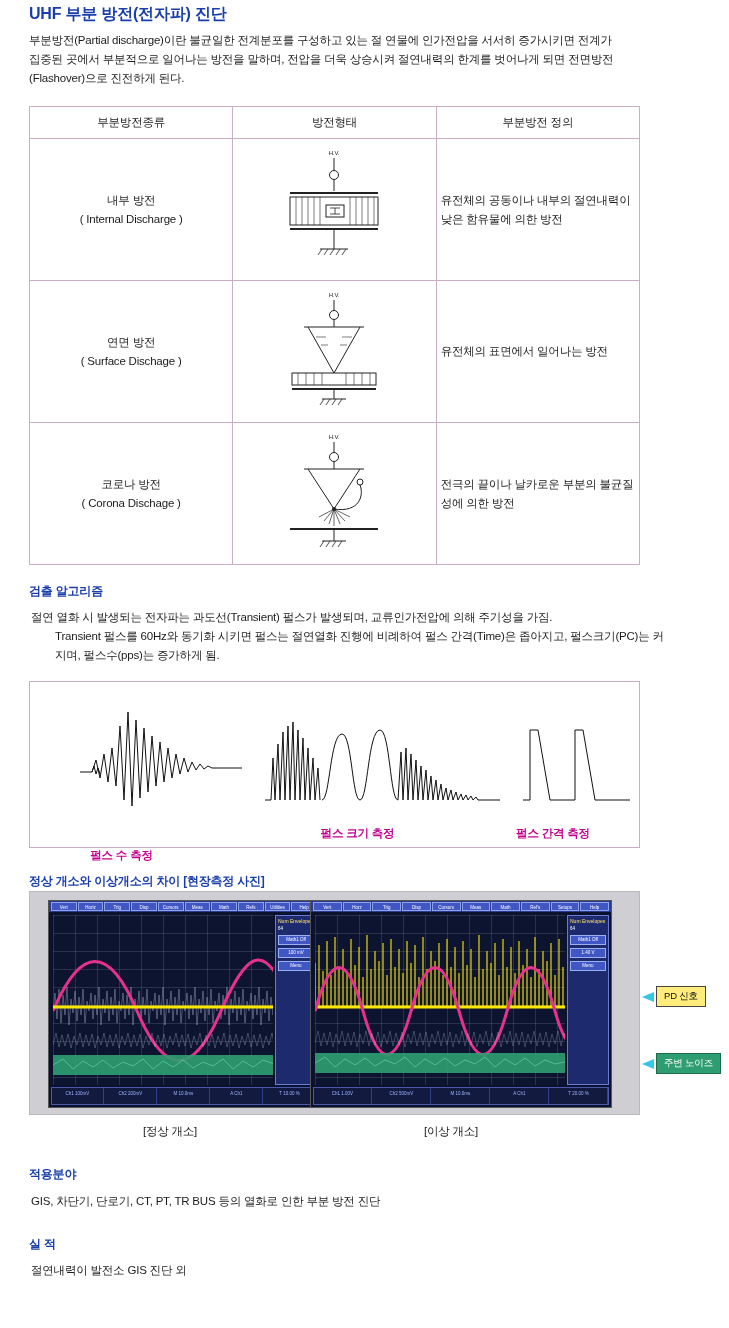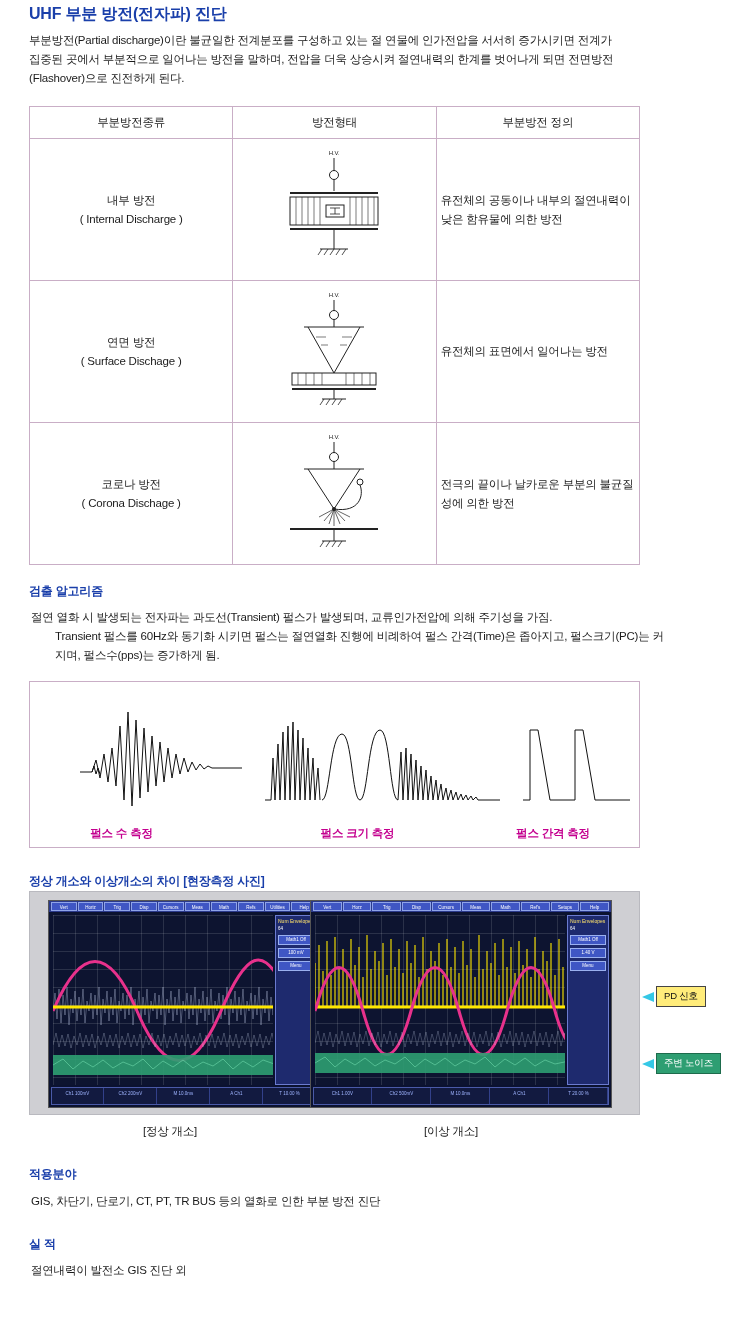"펄스 수 측정" div.wave-caption { margin-top: none -> 22px }
